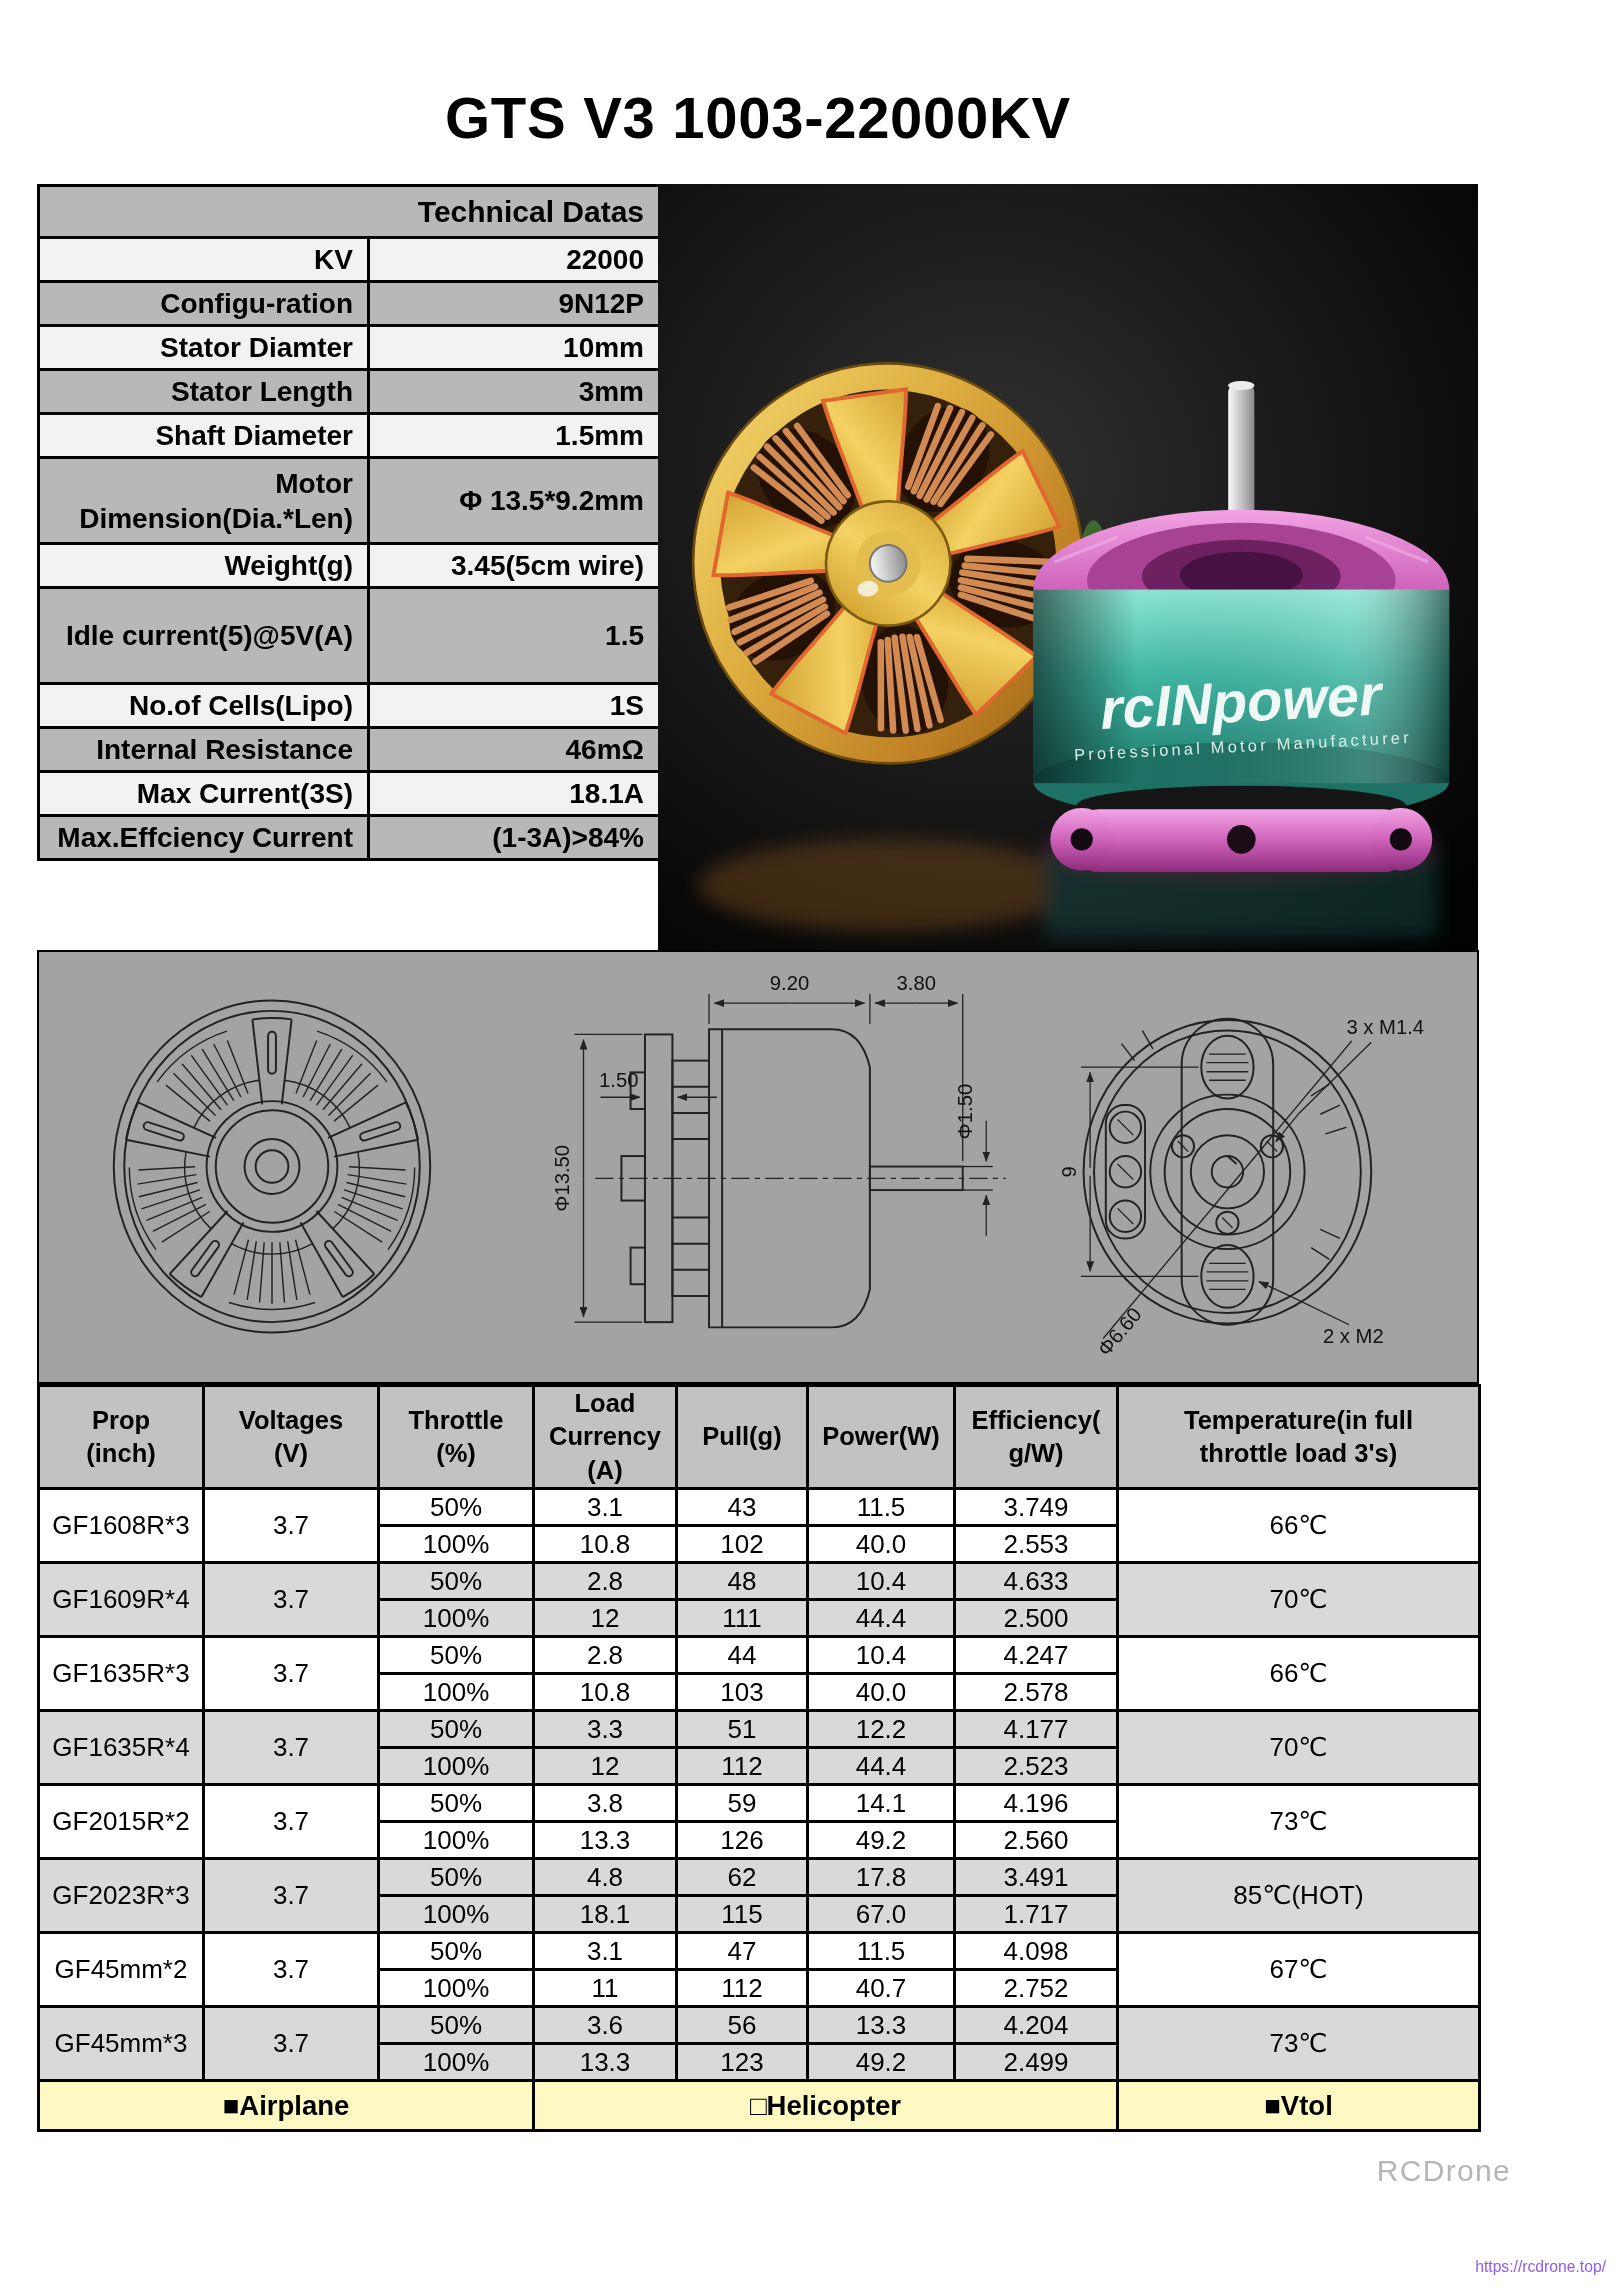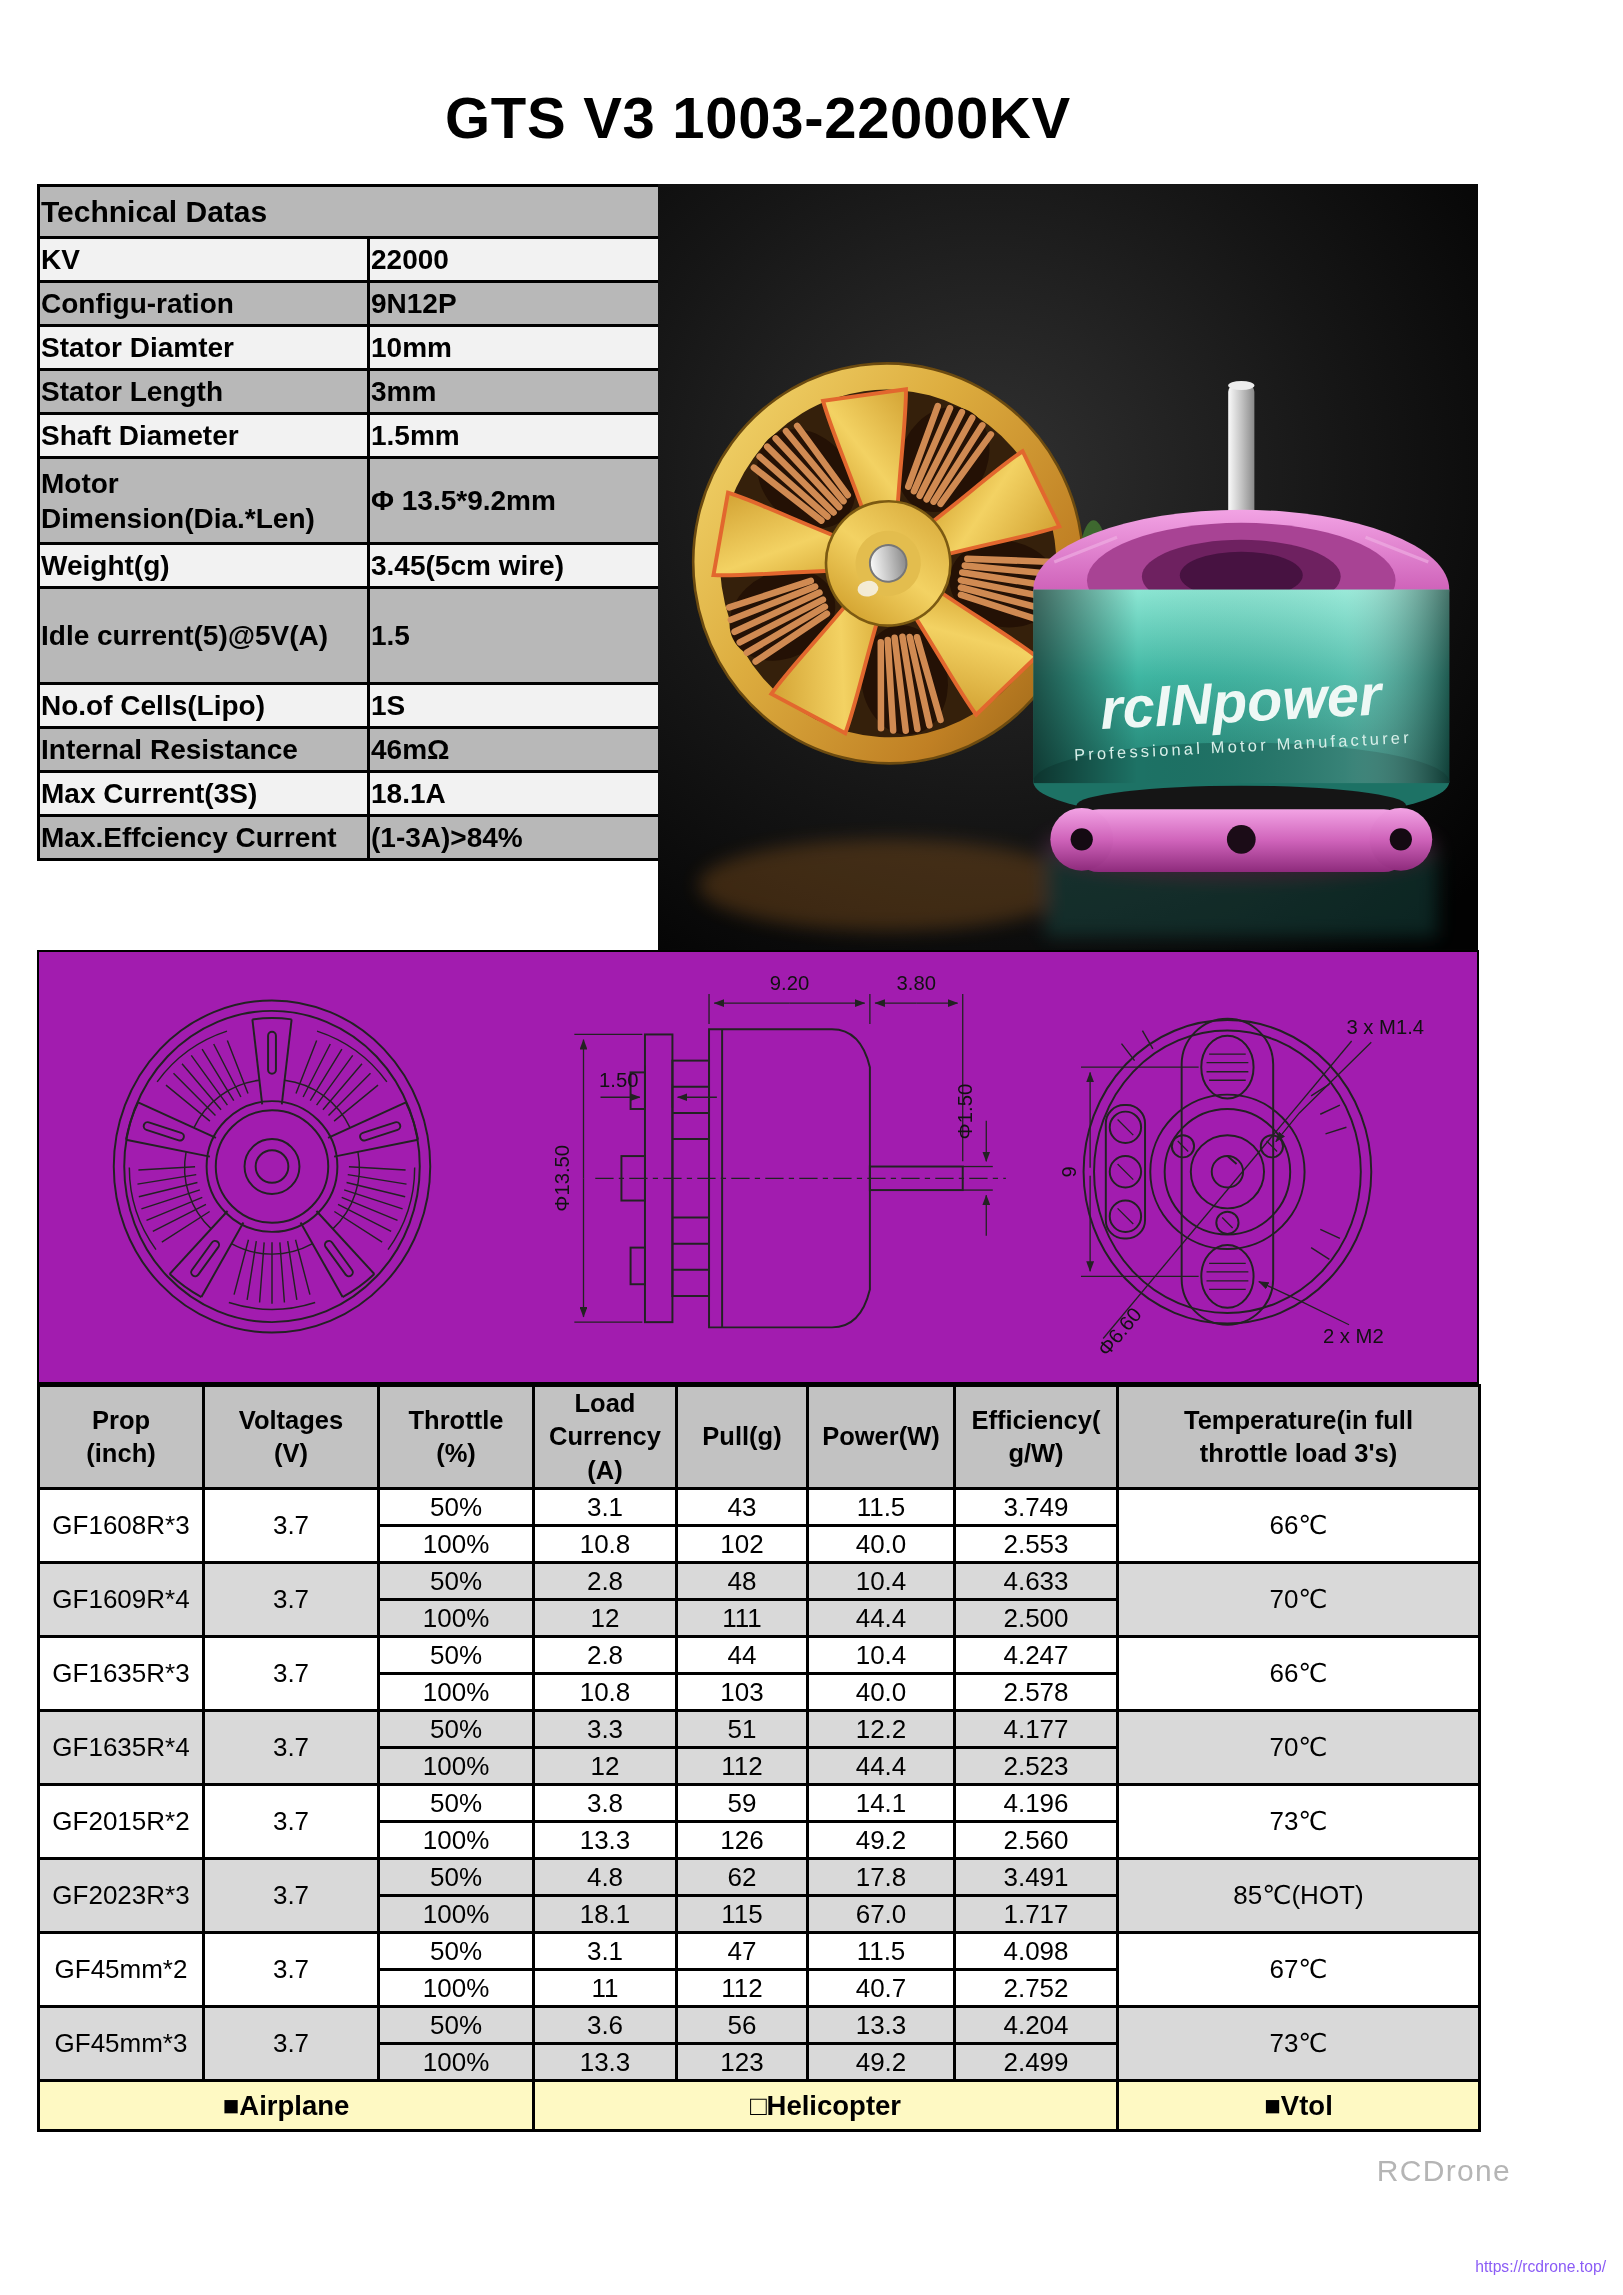"Technical Datas" .tech th, .tech td { padding: 0 1px -> 0 14px; text-align: left -> right }
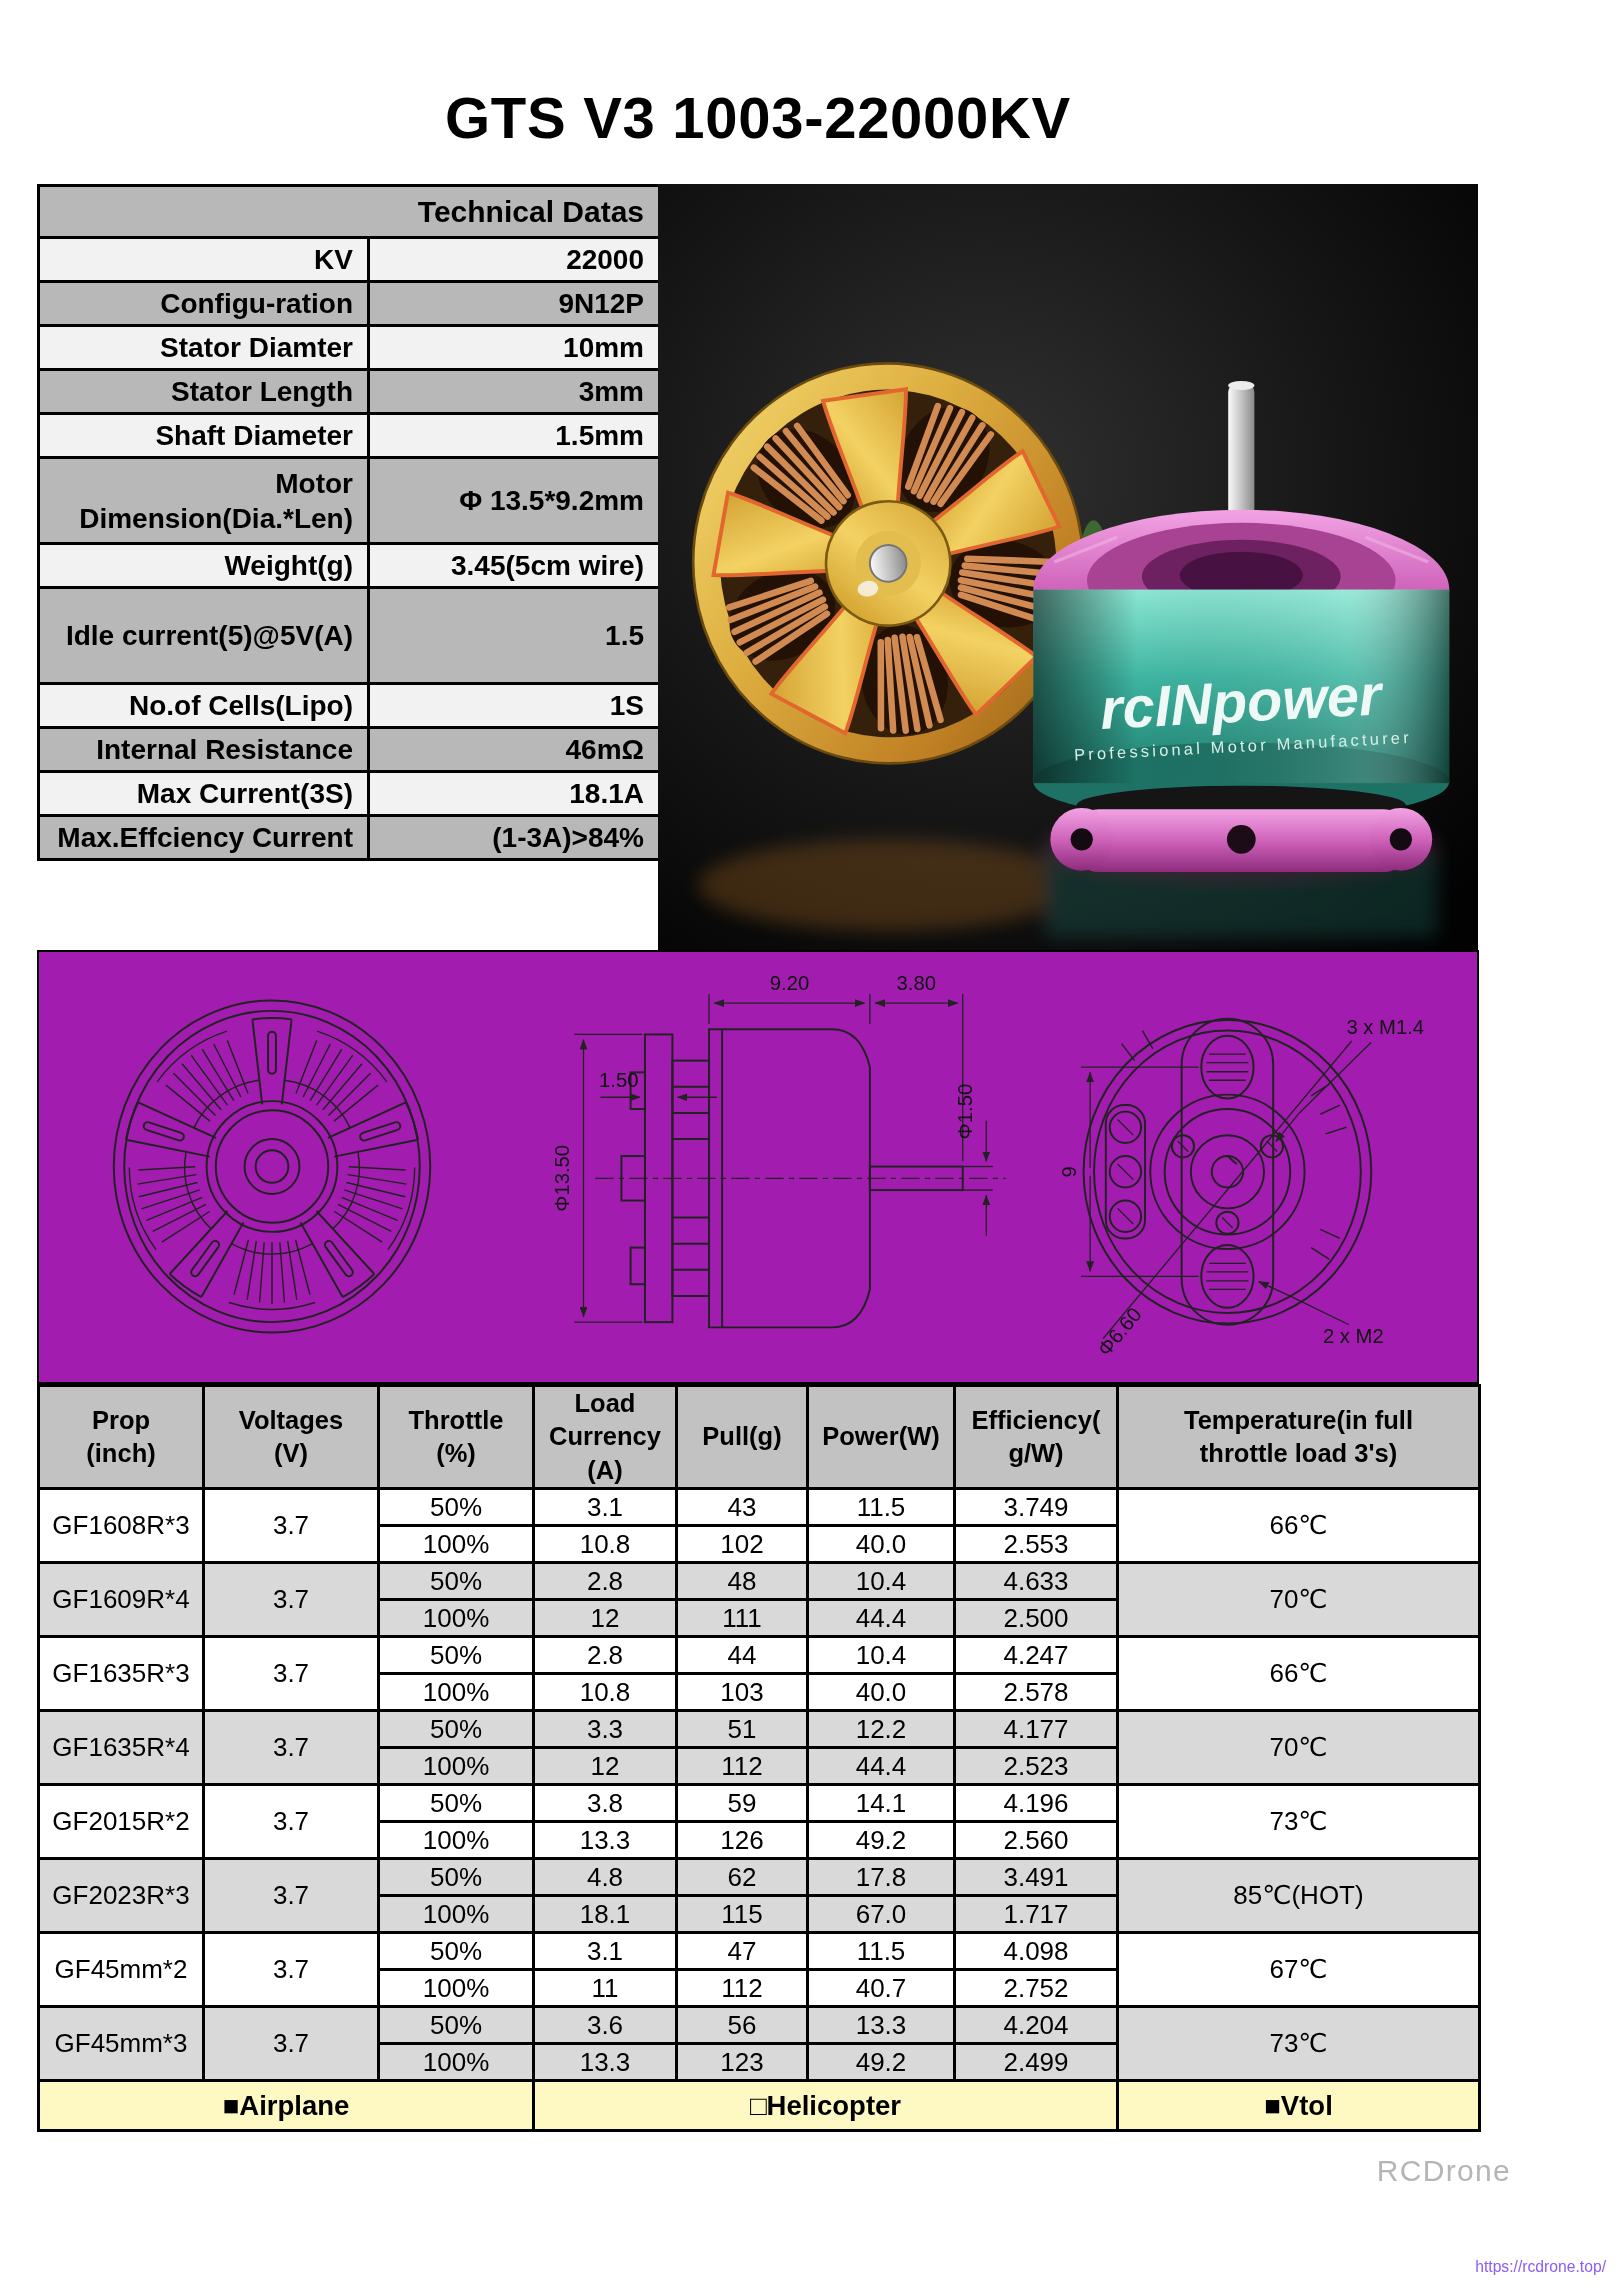"9.20" .draw { background: #a21caf -> #a3a3a3 }
